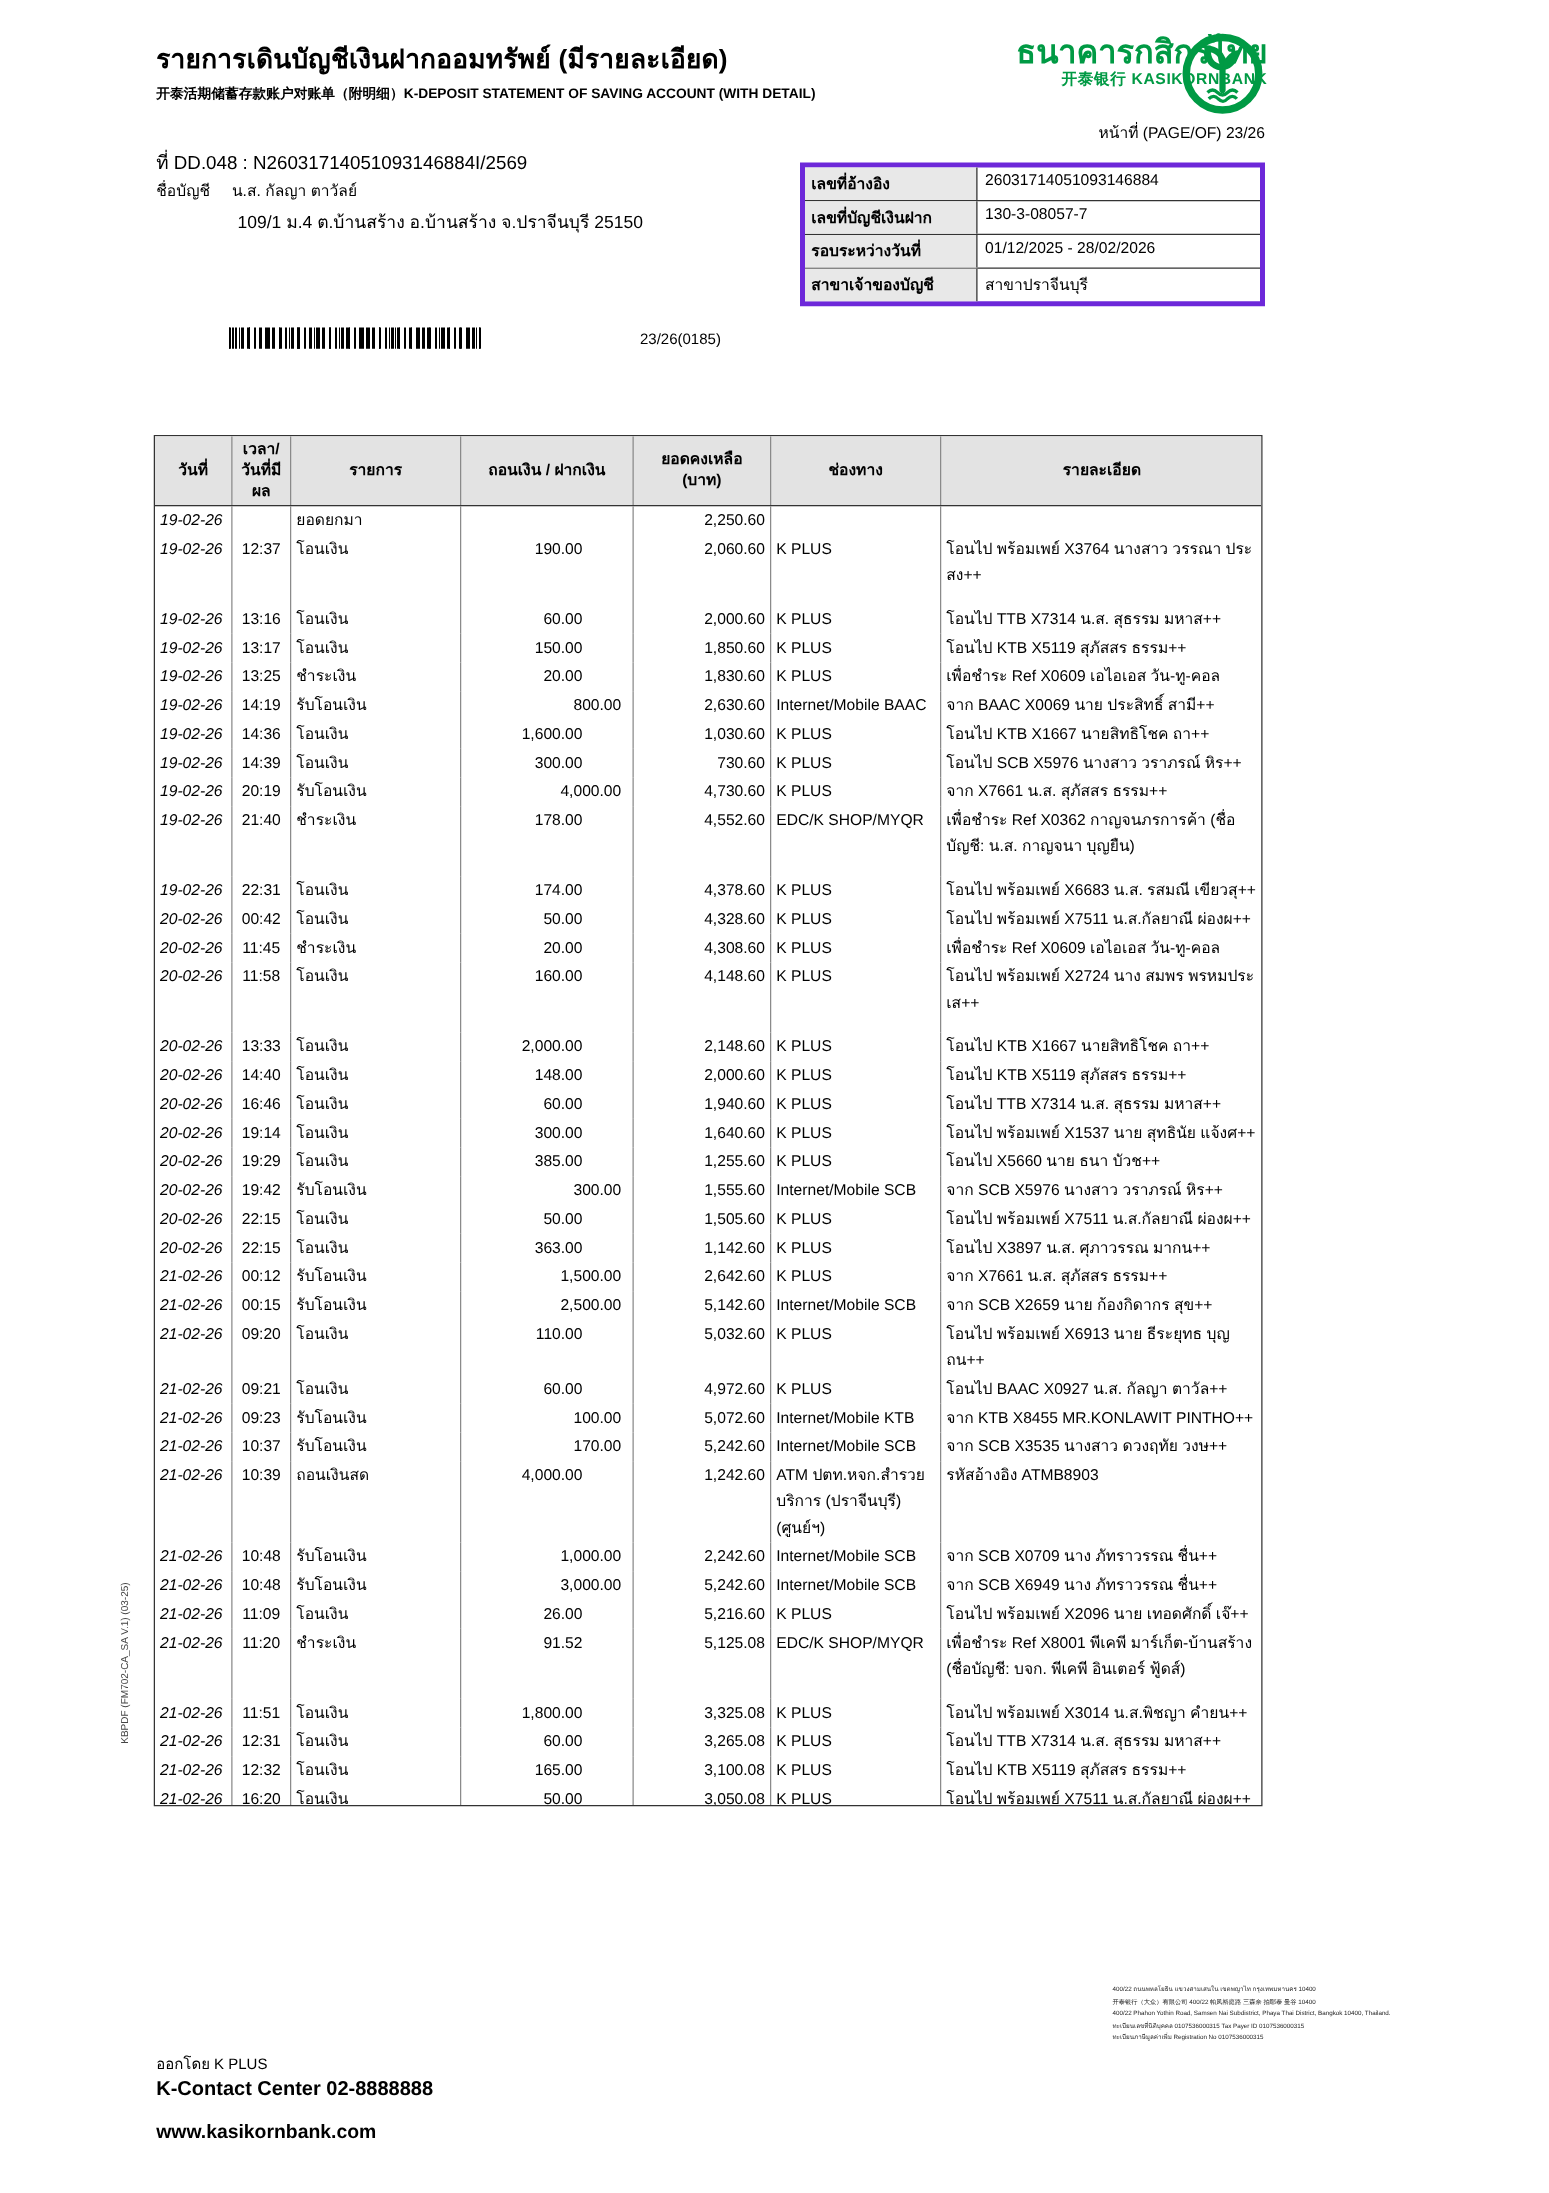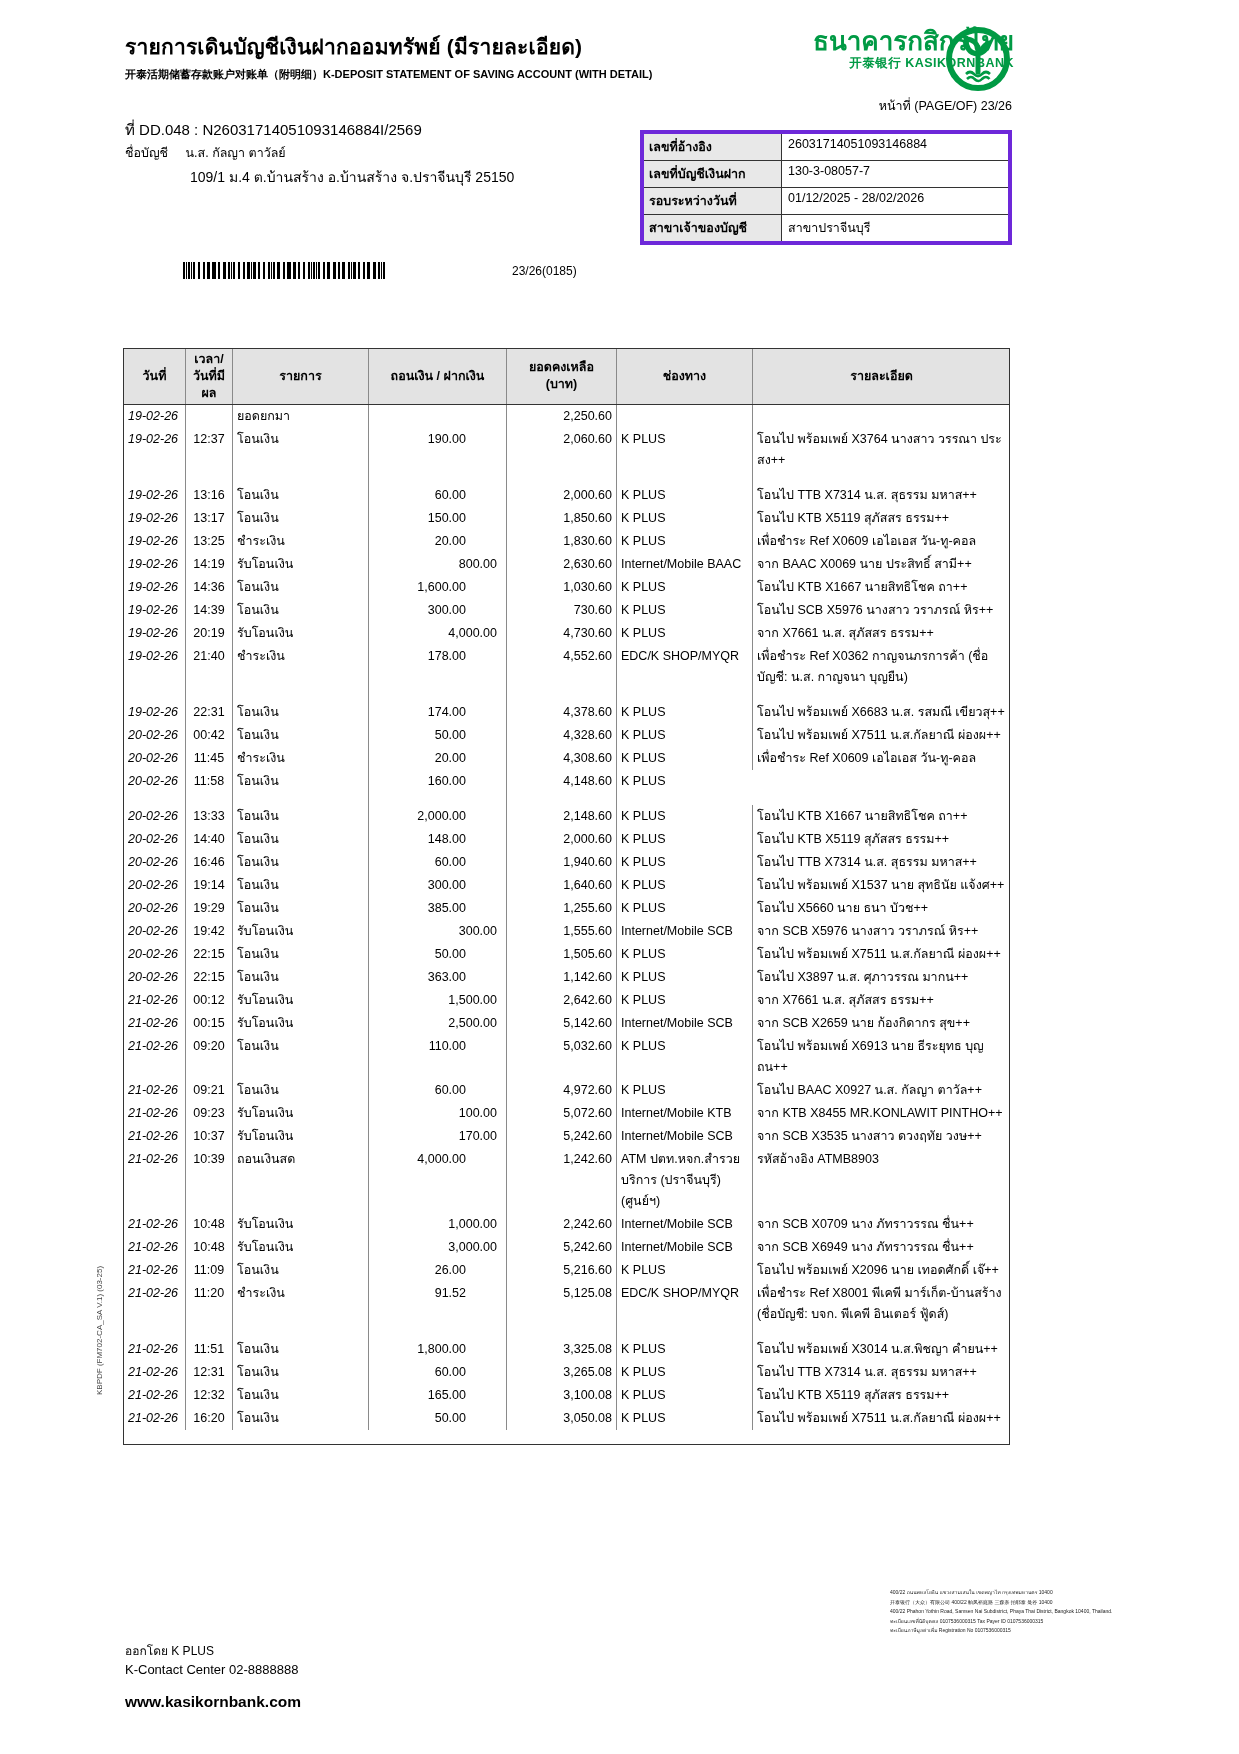"โอนไป พร้อมเพย์ X2724 นาง สมพร" div.cell { html: none -> <div>โอนไป พร้อมเพย์ X2724 นาง สมพร พรหมประเส++</div> }
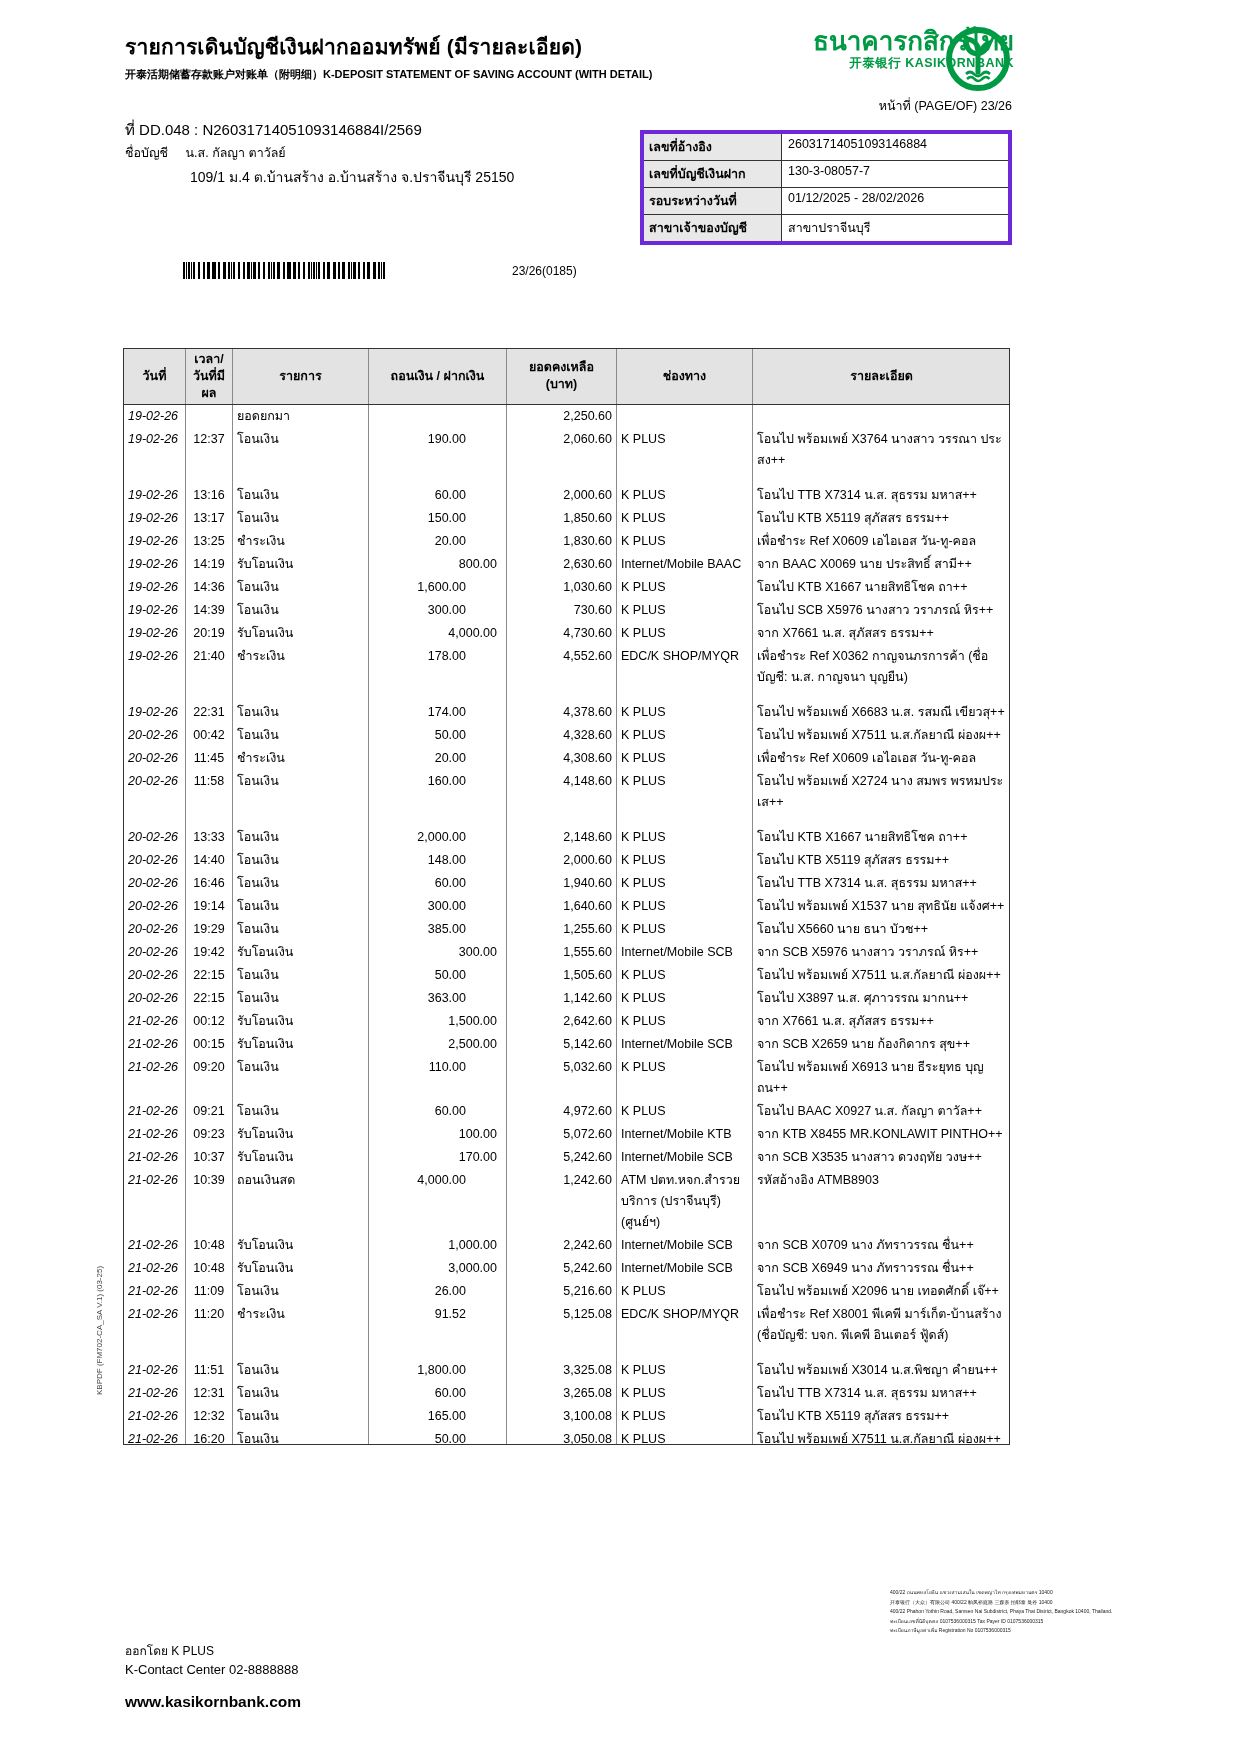"K-Contact Center 02-8888888" .footer-left .fl2 { font-size: 13px -> 16px; font-weight: normal -> bold }
